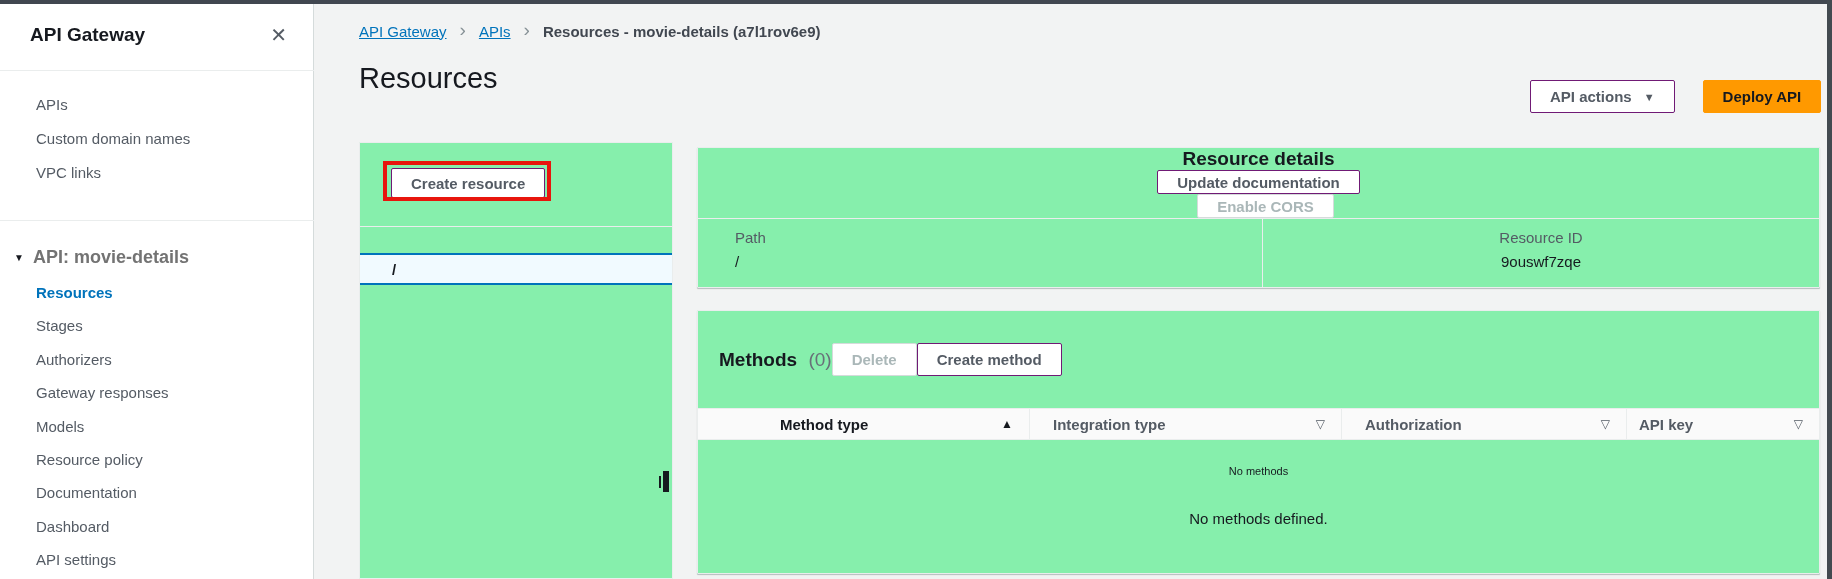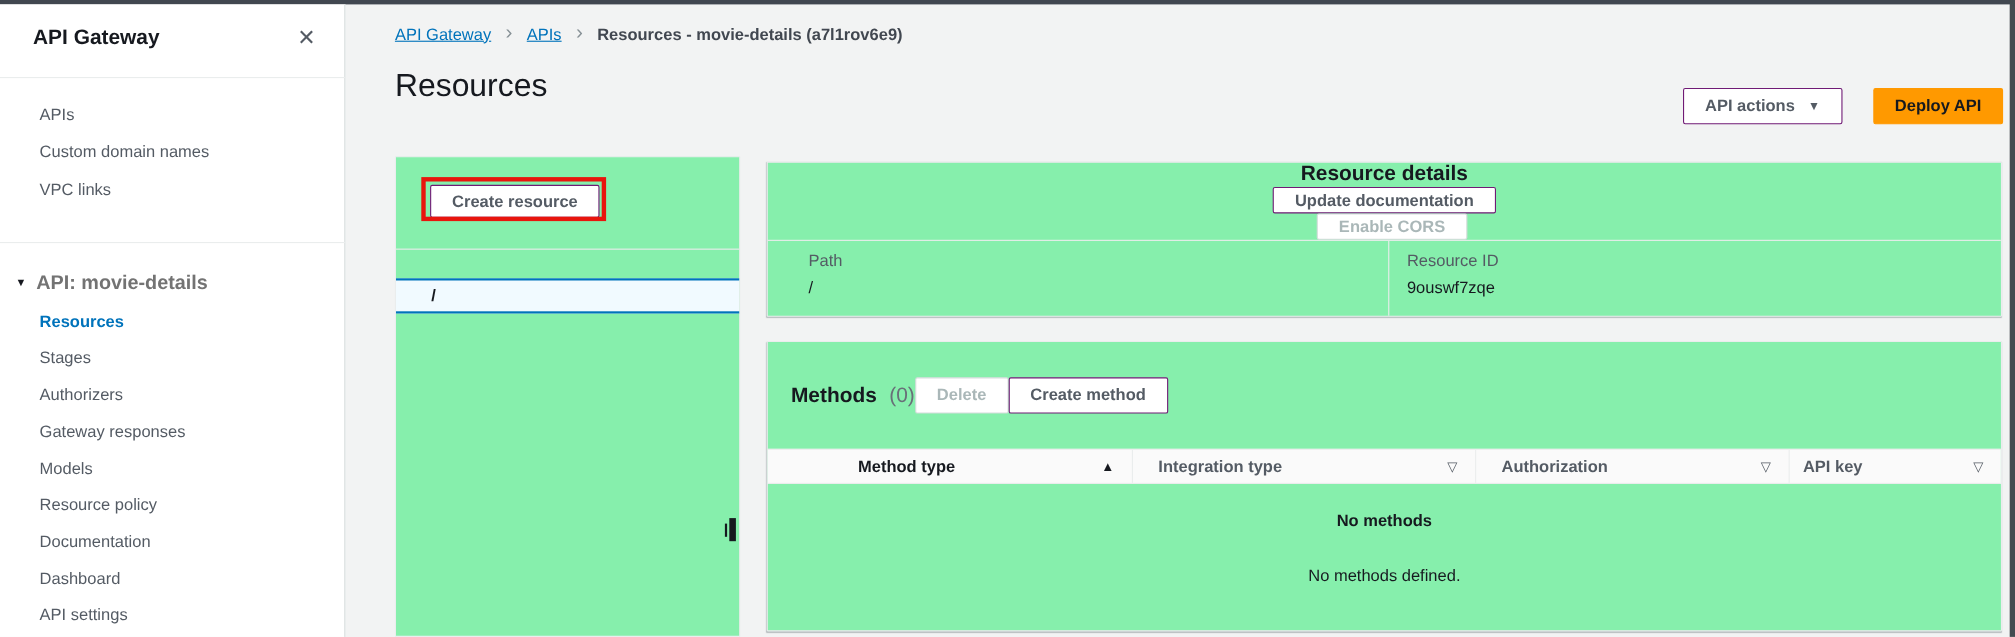"Resource ID" .field.col2 { padding-left: 16px -> none; text-align: none -> center }
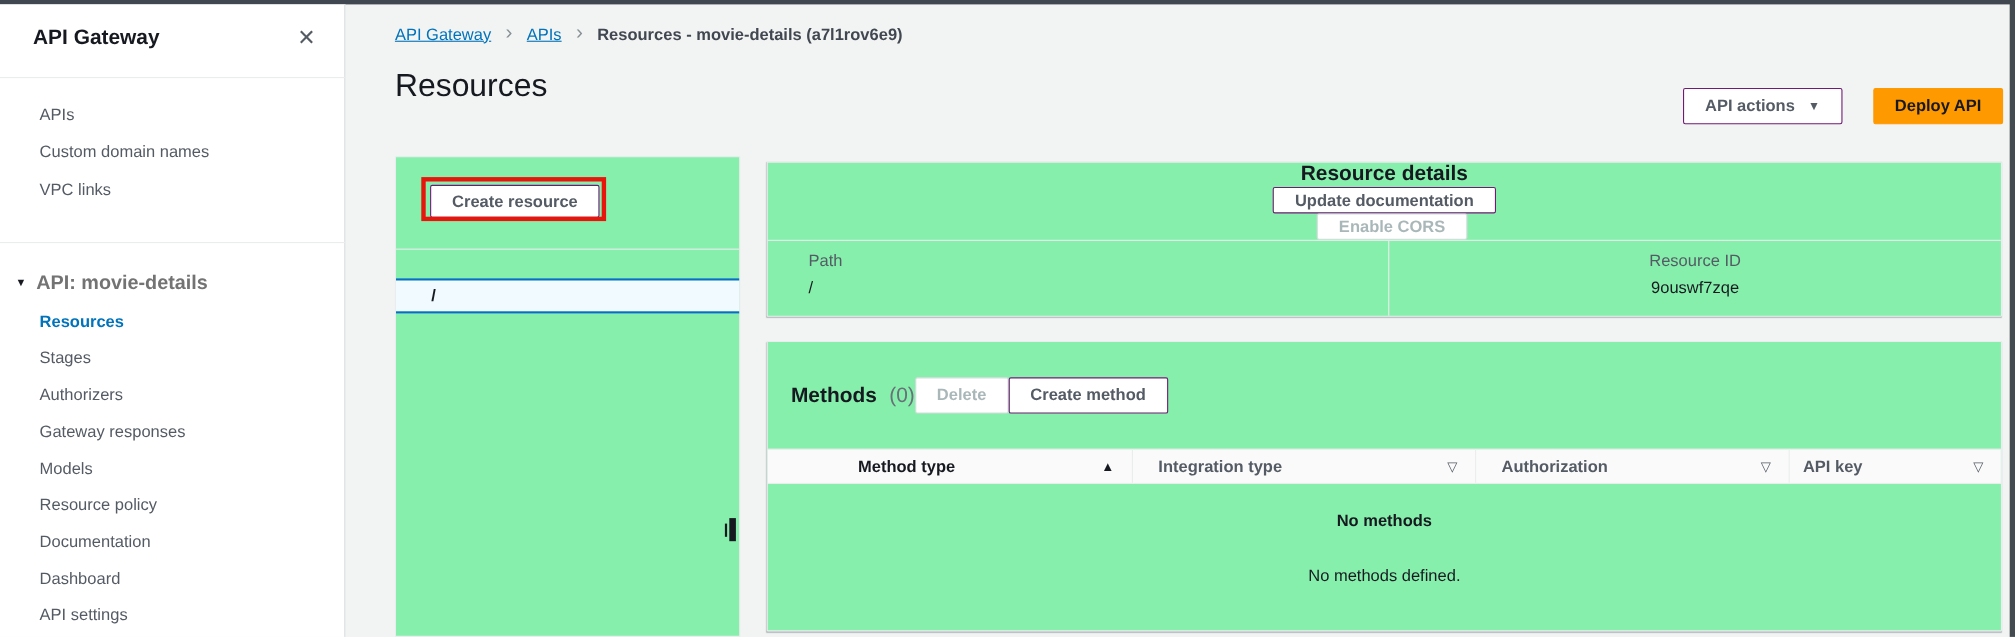"No methods" .empty .e-title { font-size: 15px -> 11px; font-weight: 700 -> 400 }
